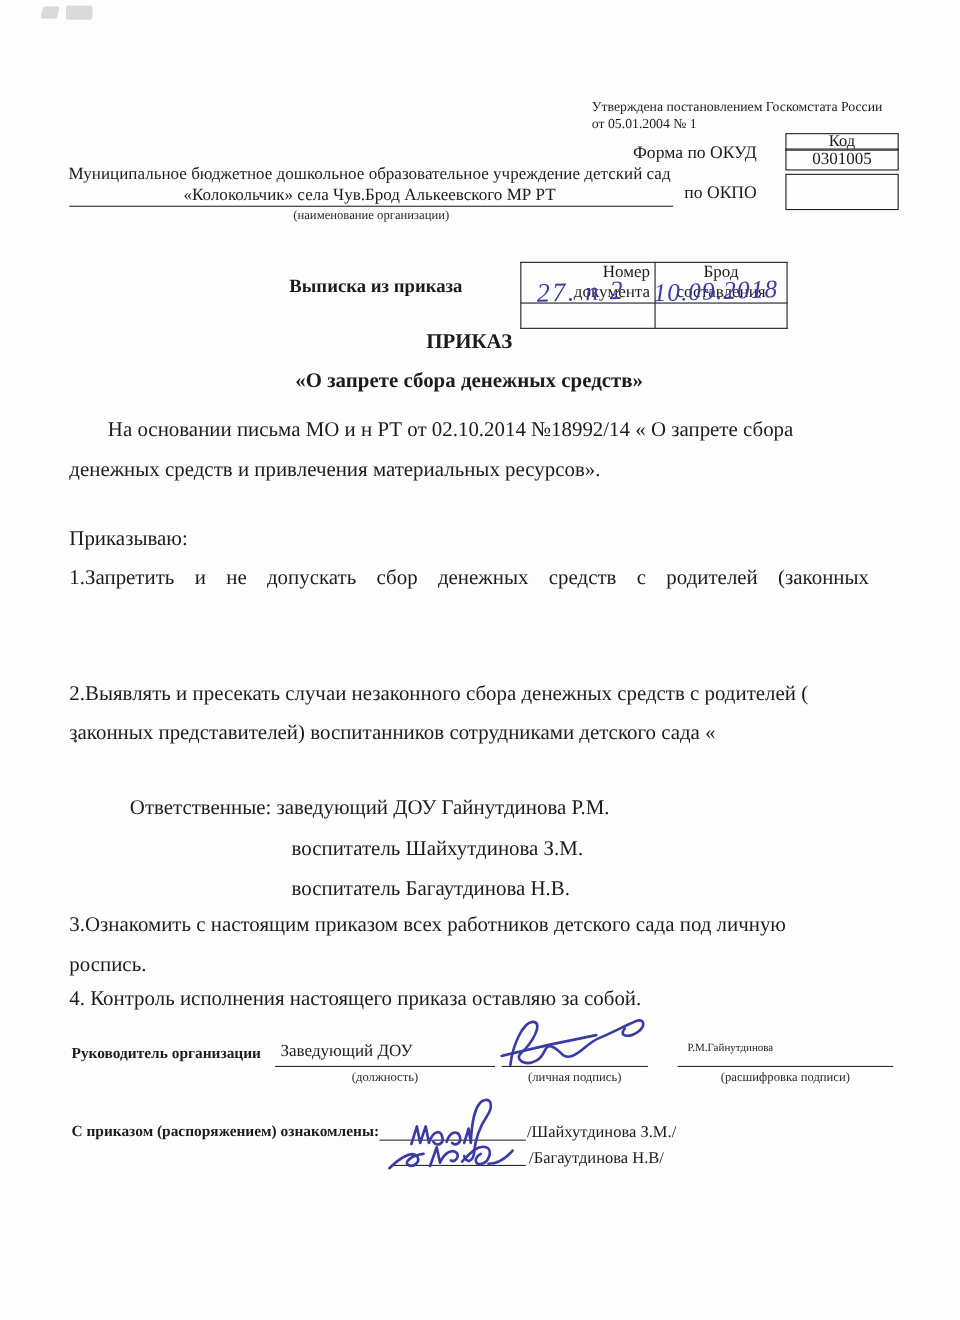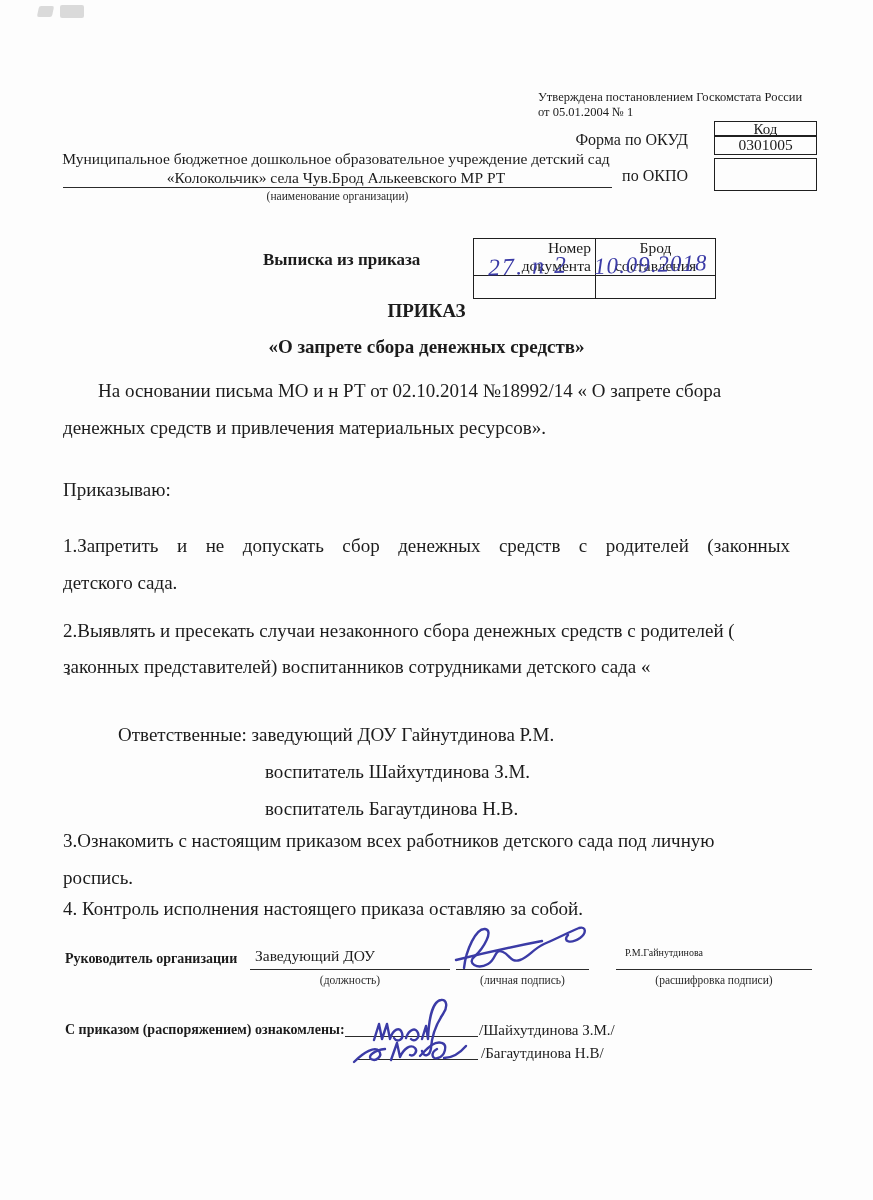"1.Запретить и не допускать сбор" .just { margin-top: 20px -> none }
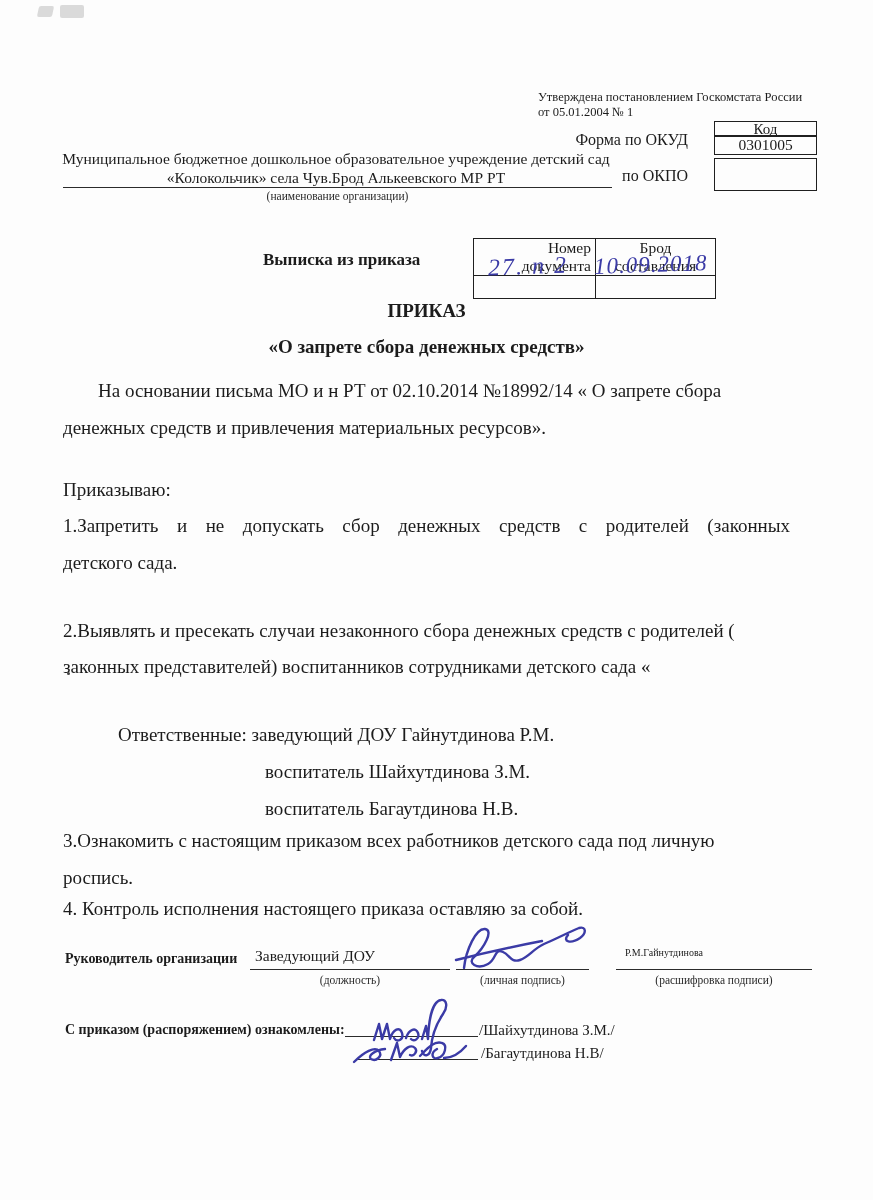"детского сада." div.line { html: <div>детского сада.</div> -> none }
